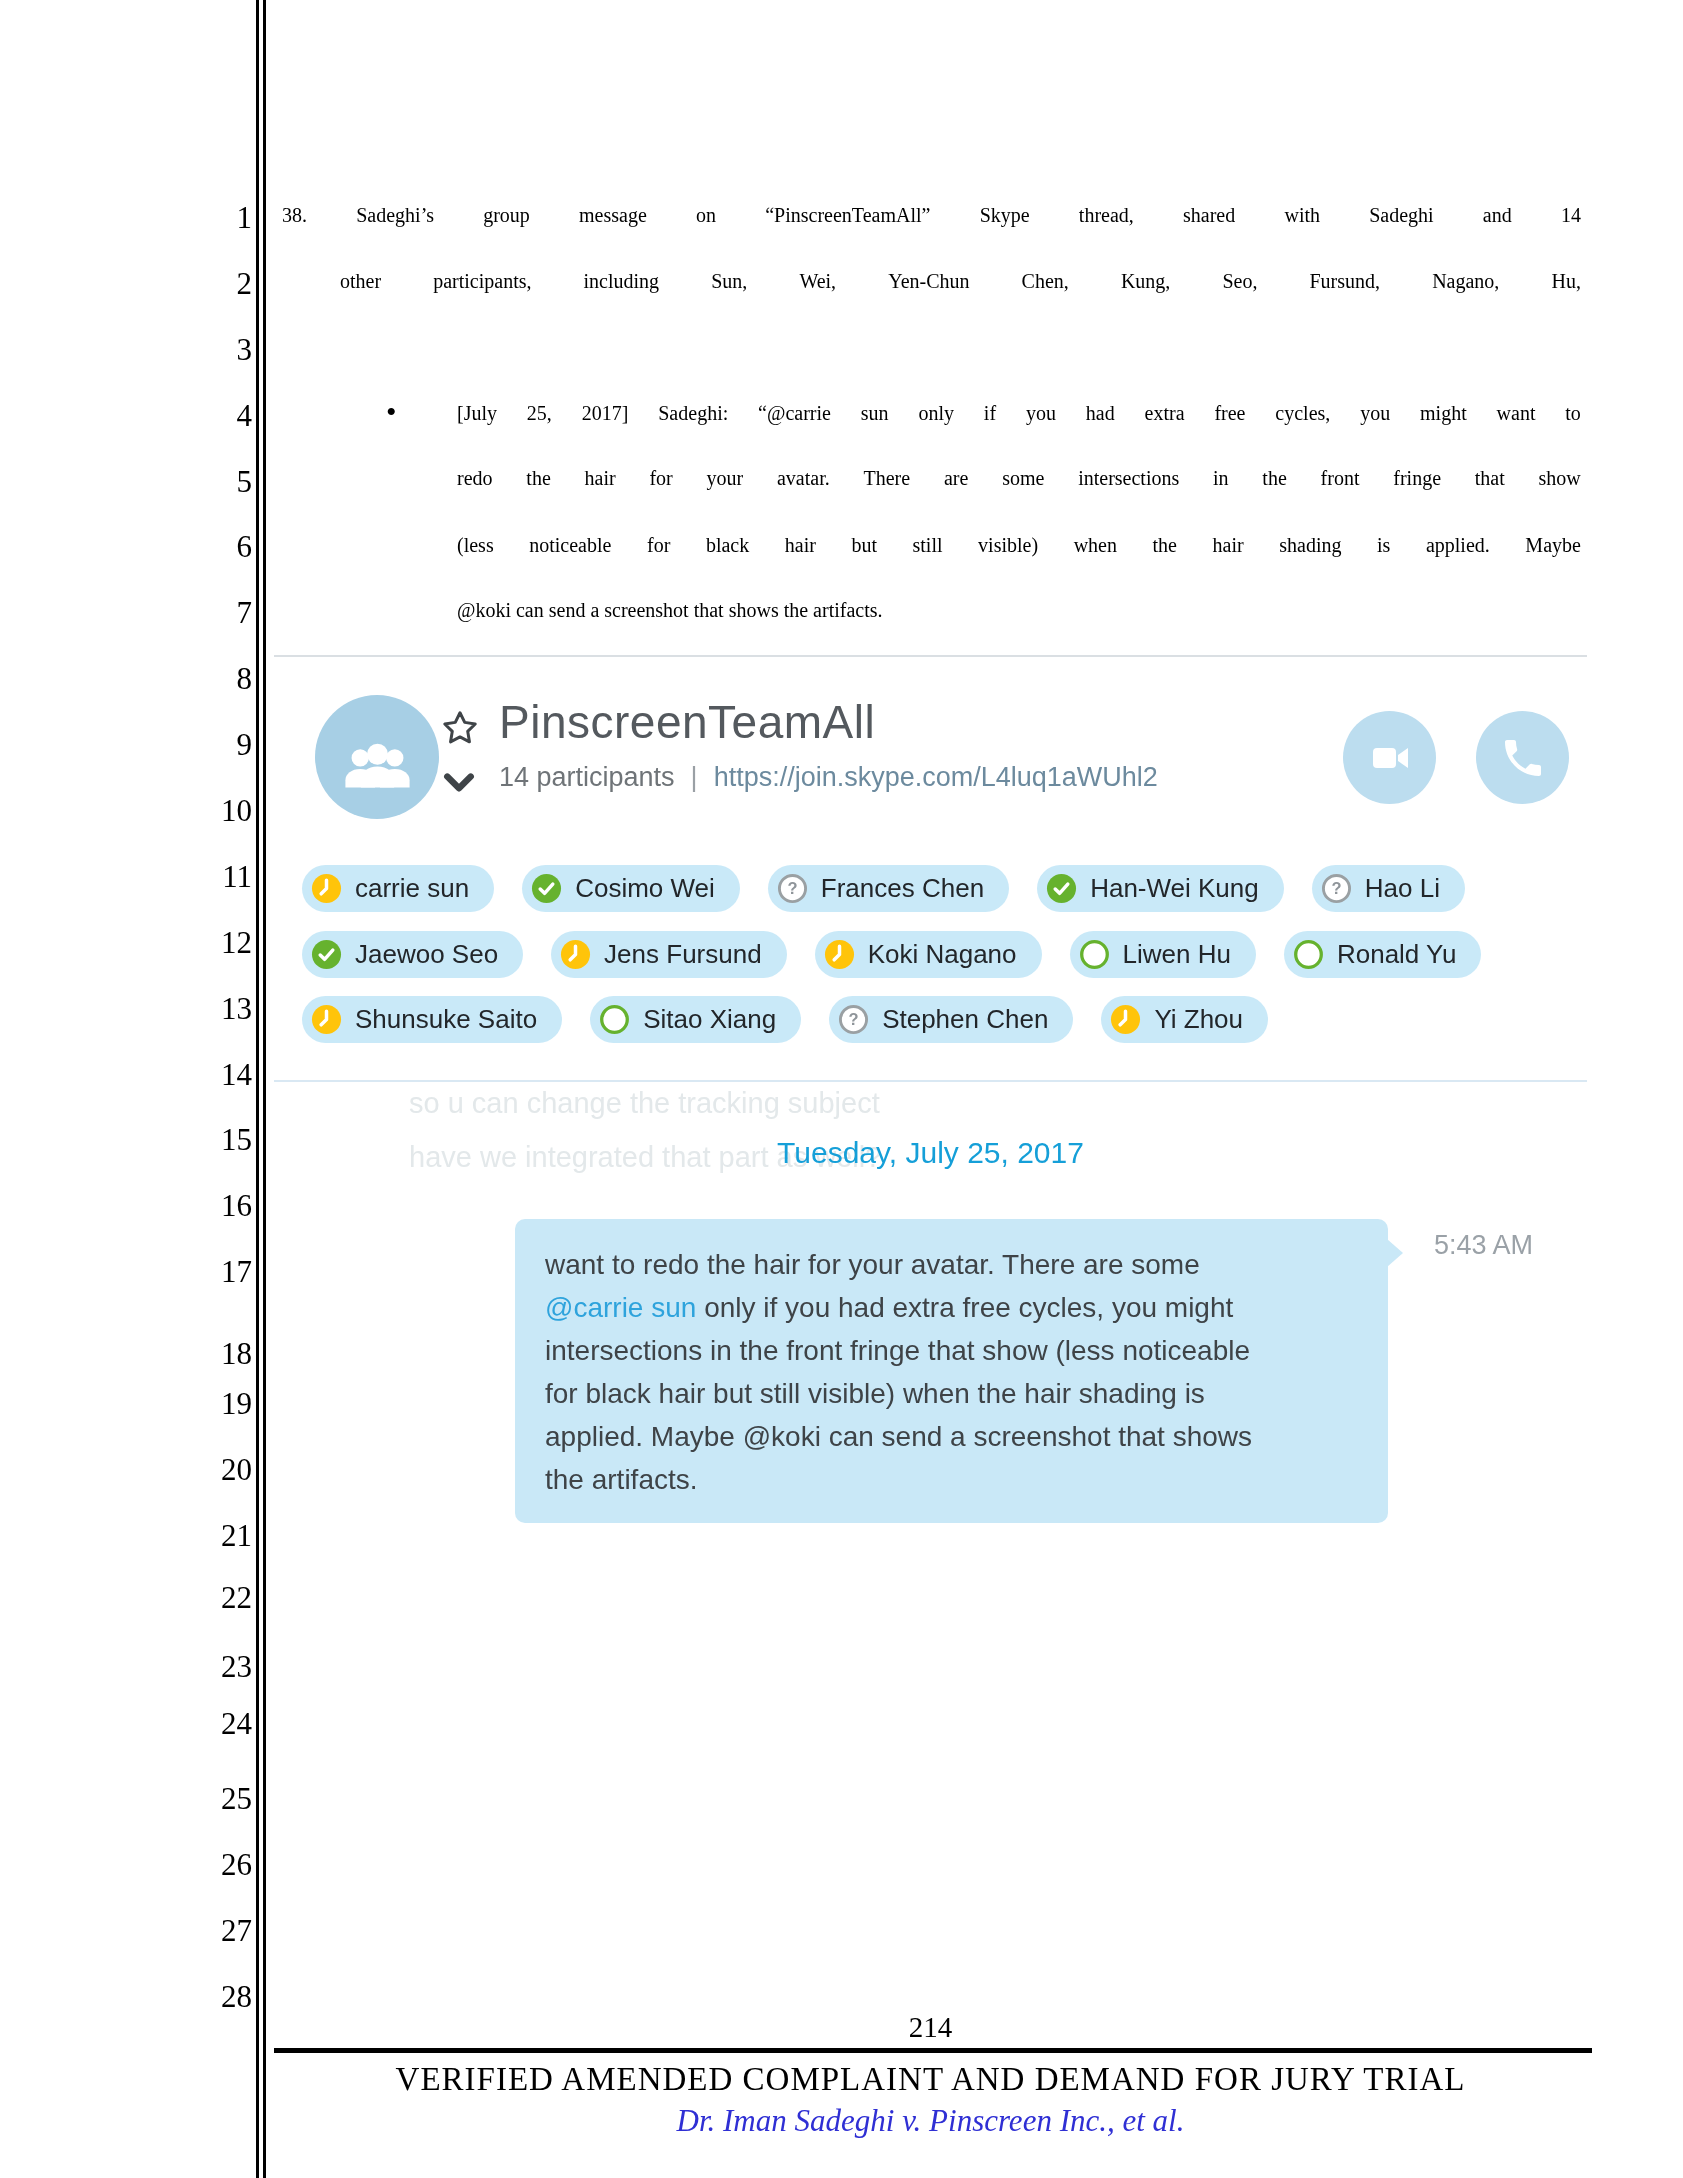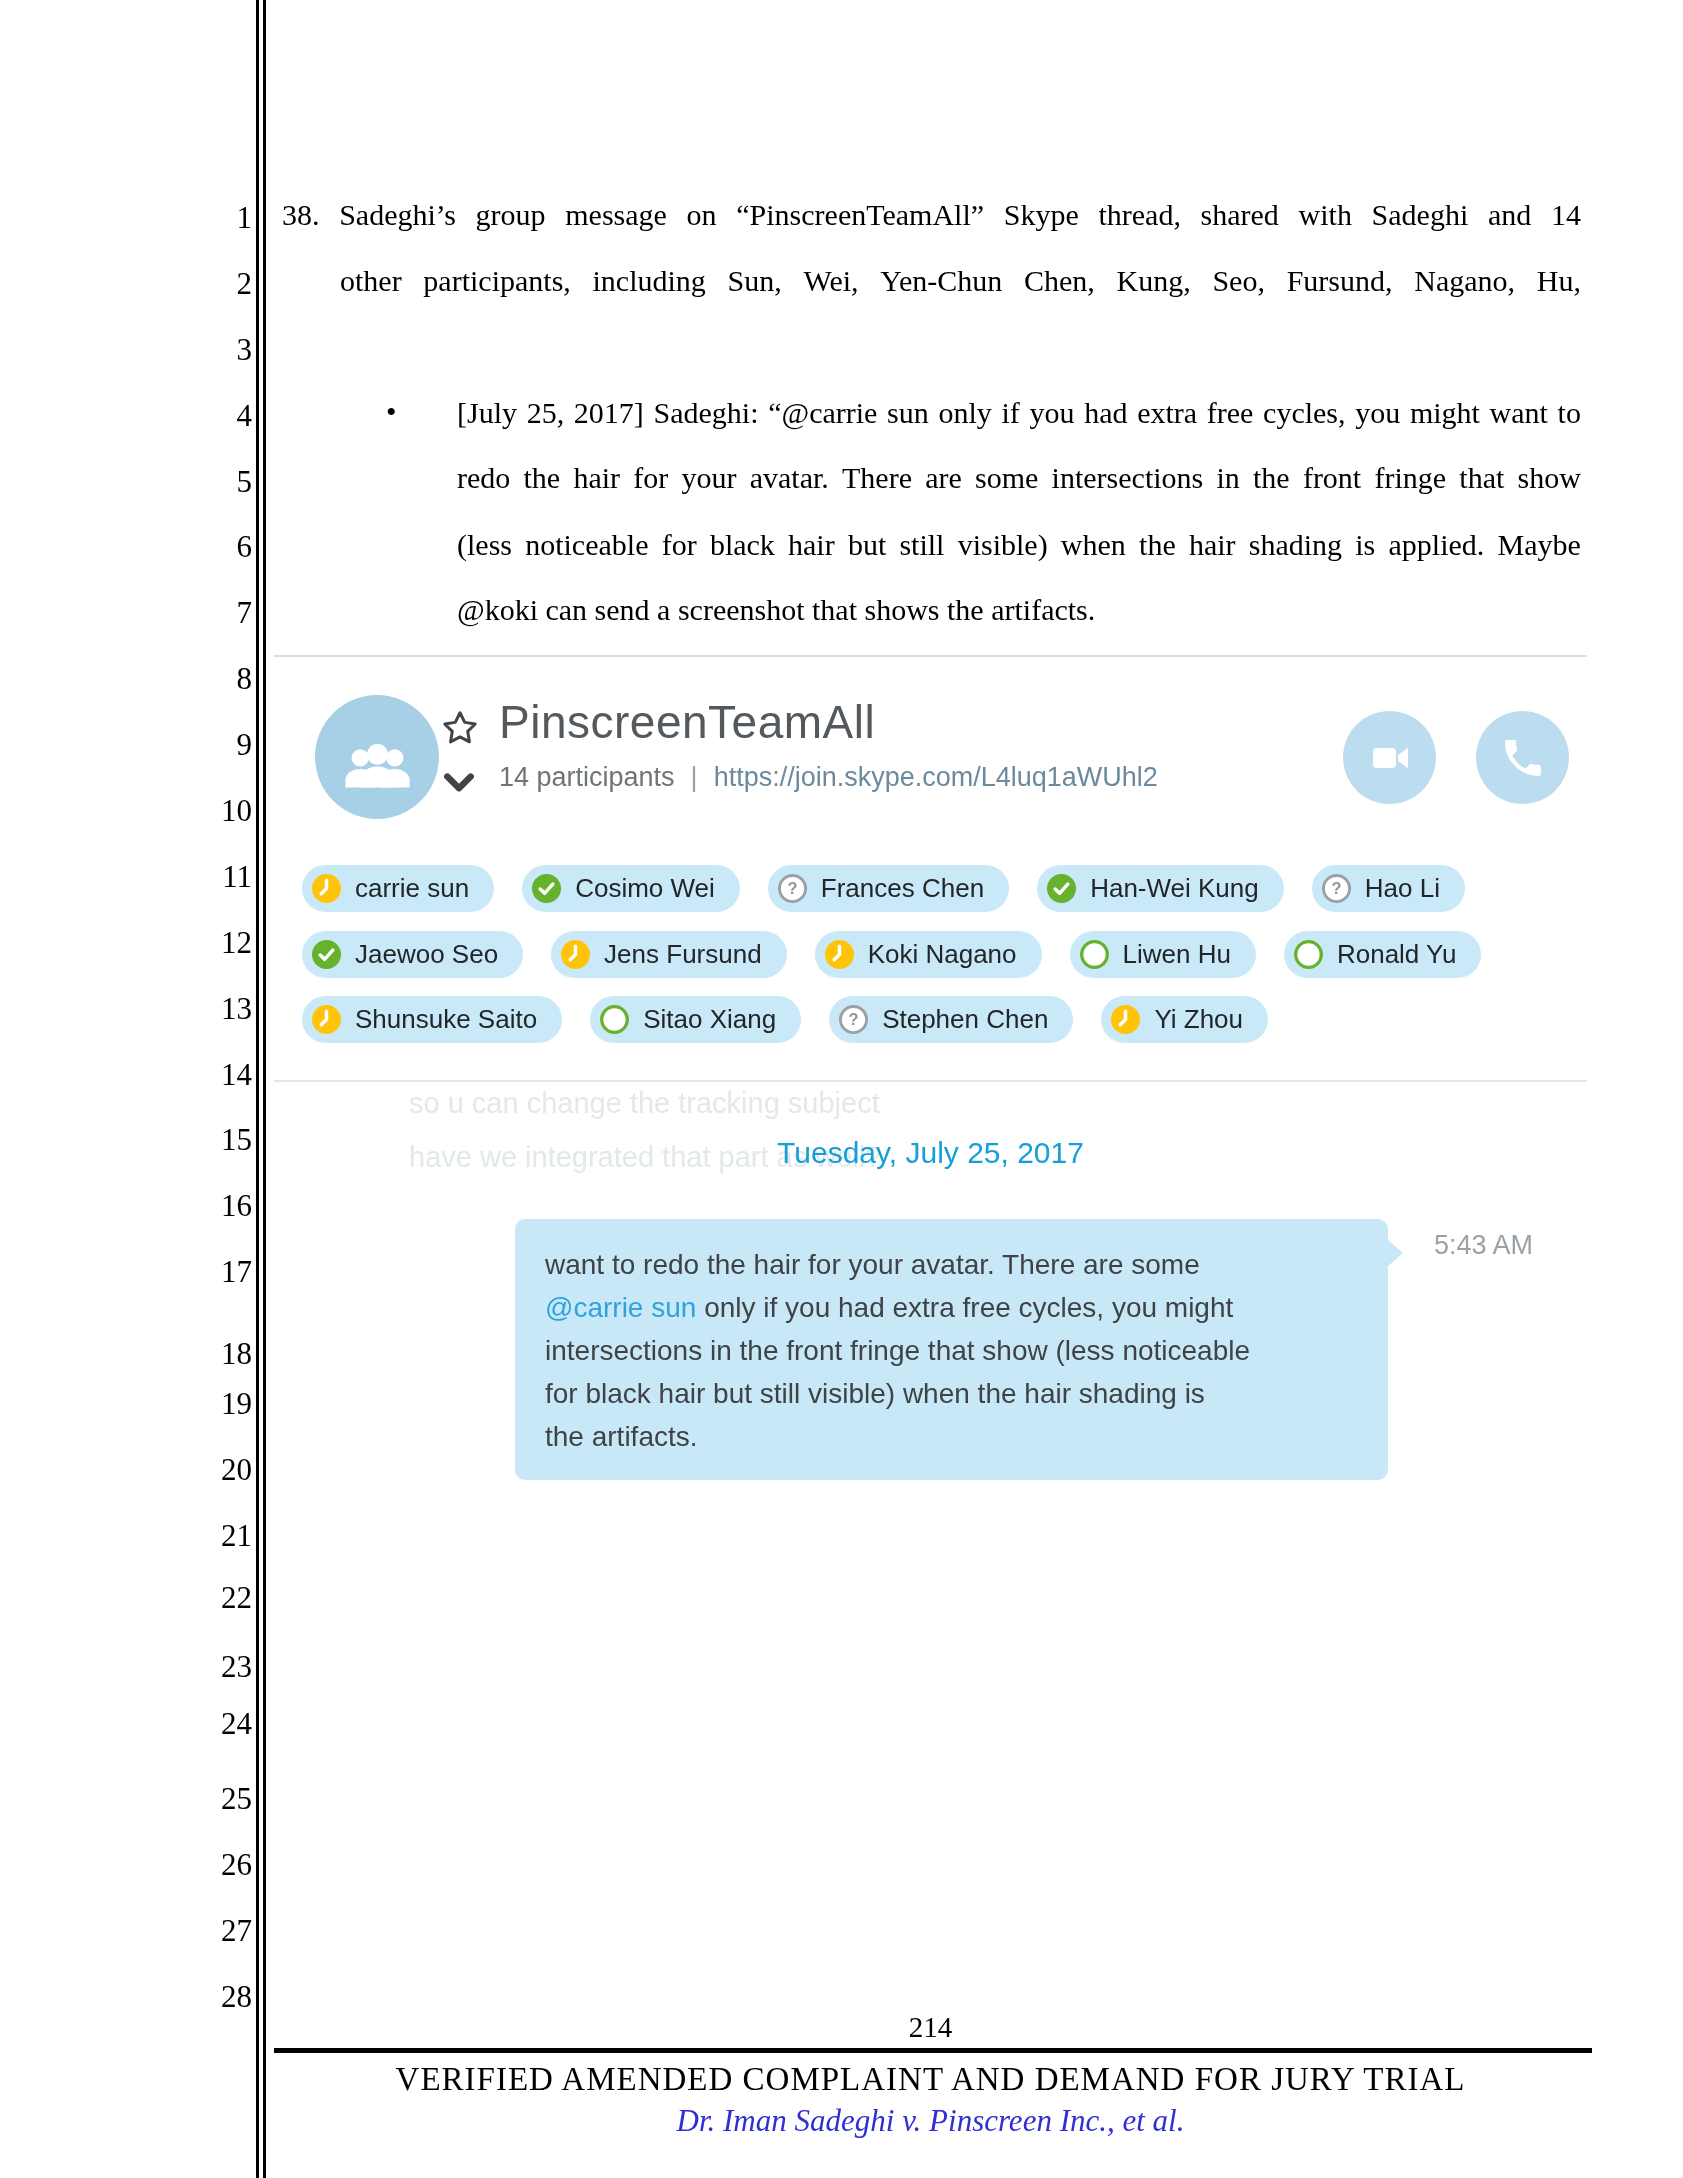"38." .bodyline { font-size: 30px -> 20px }
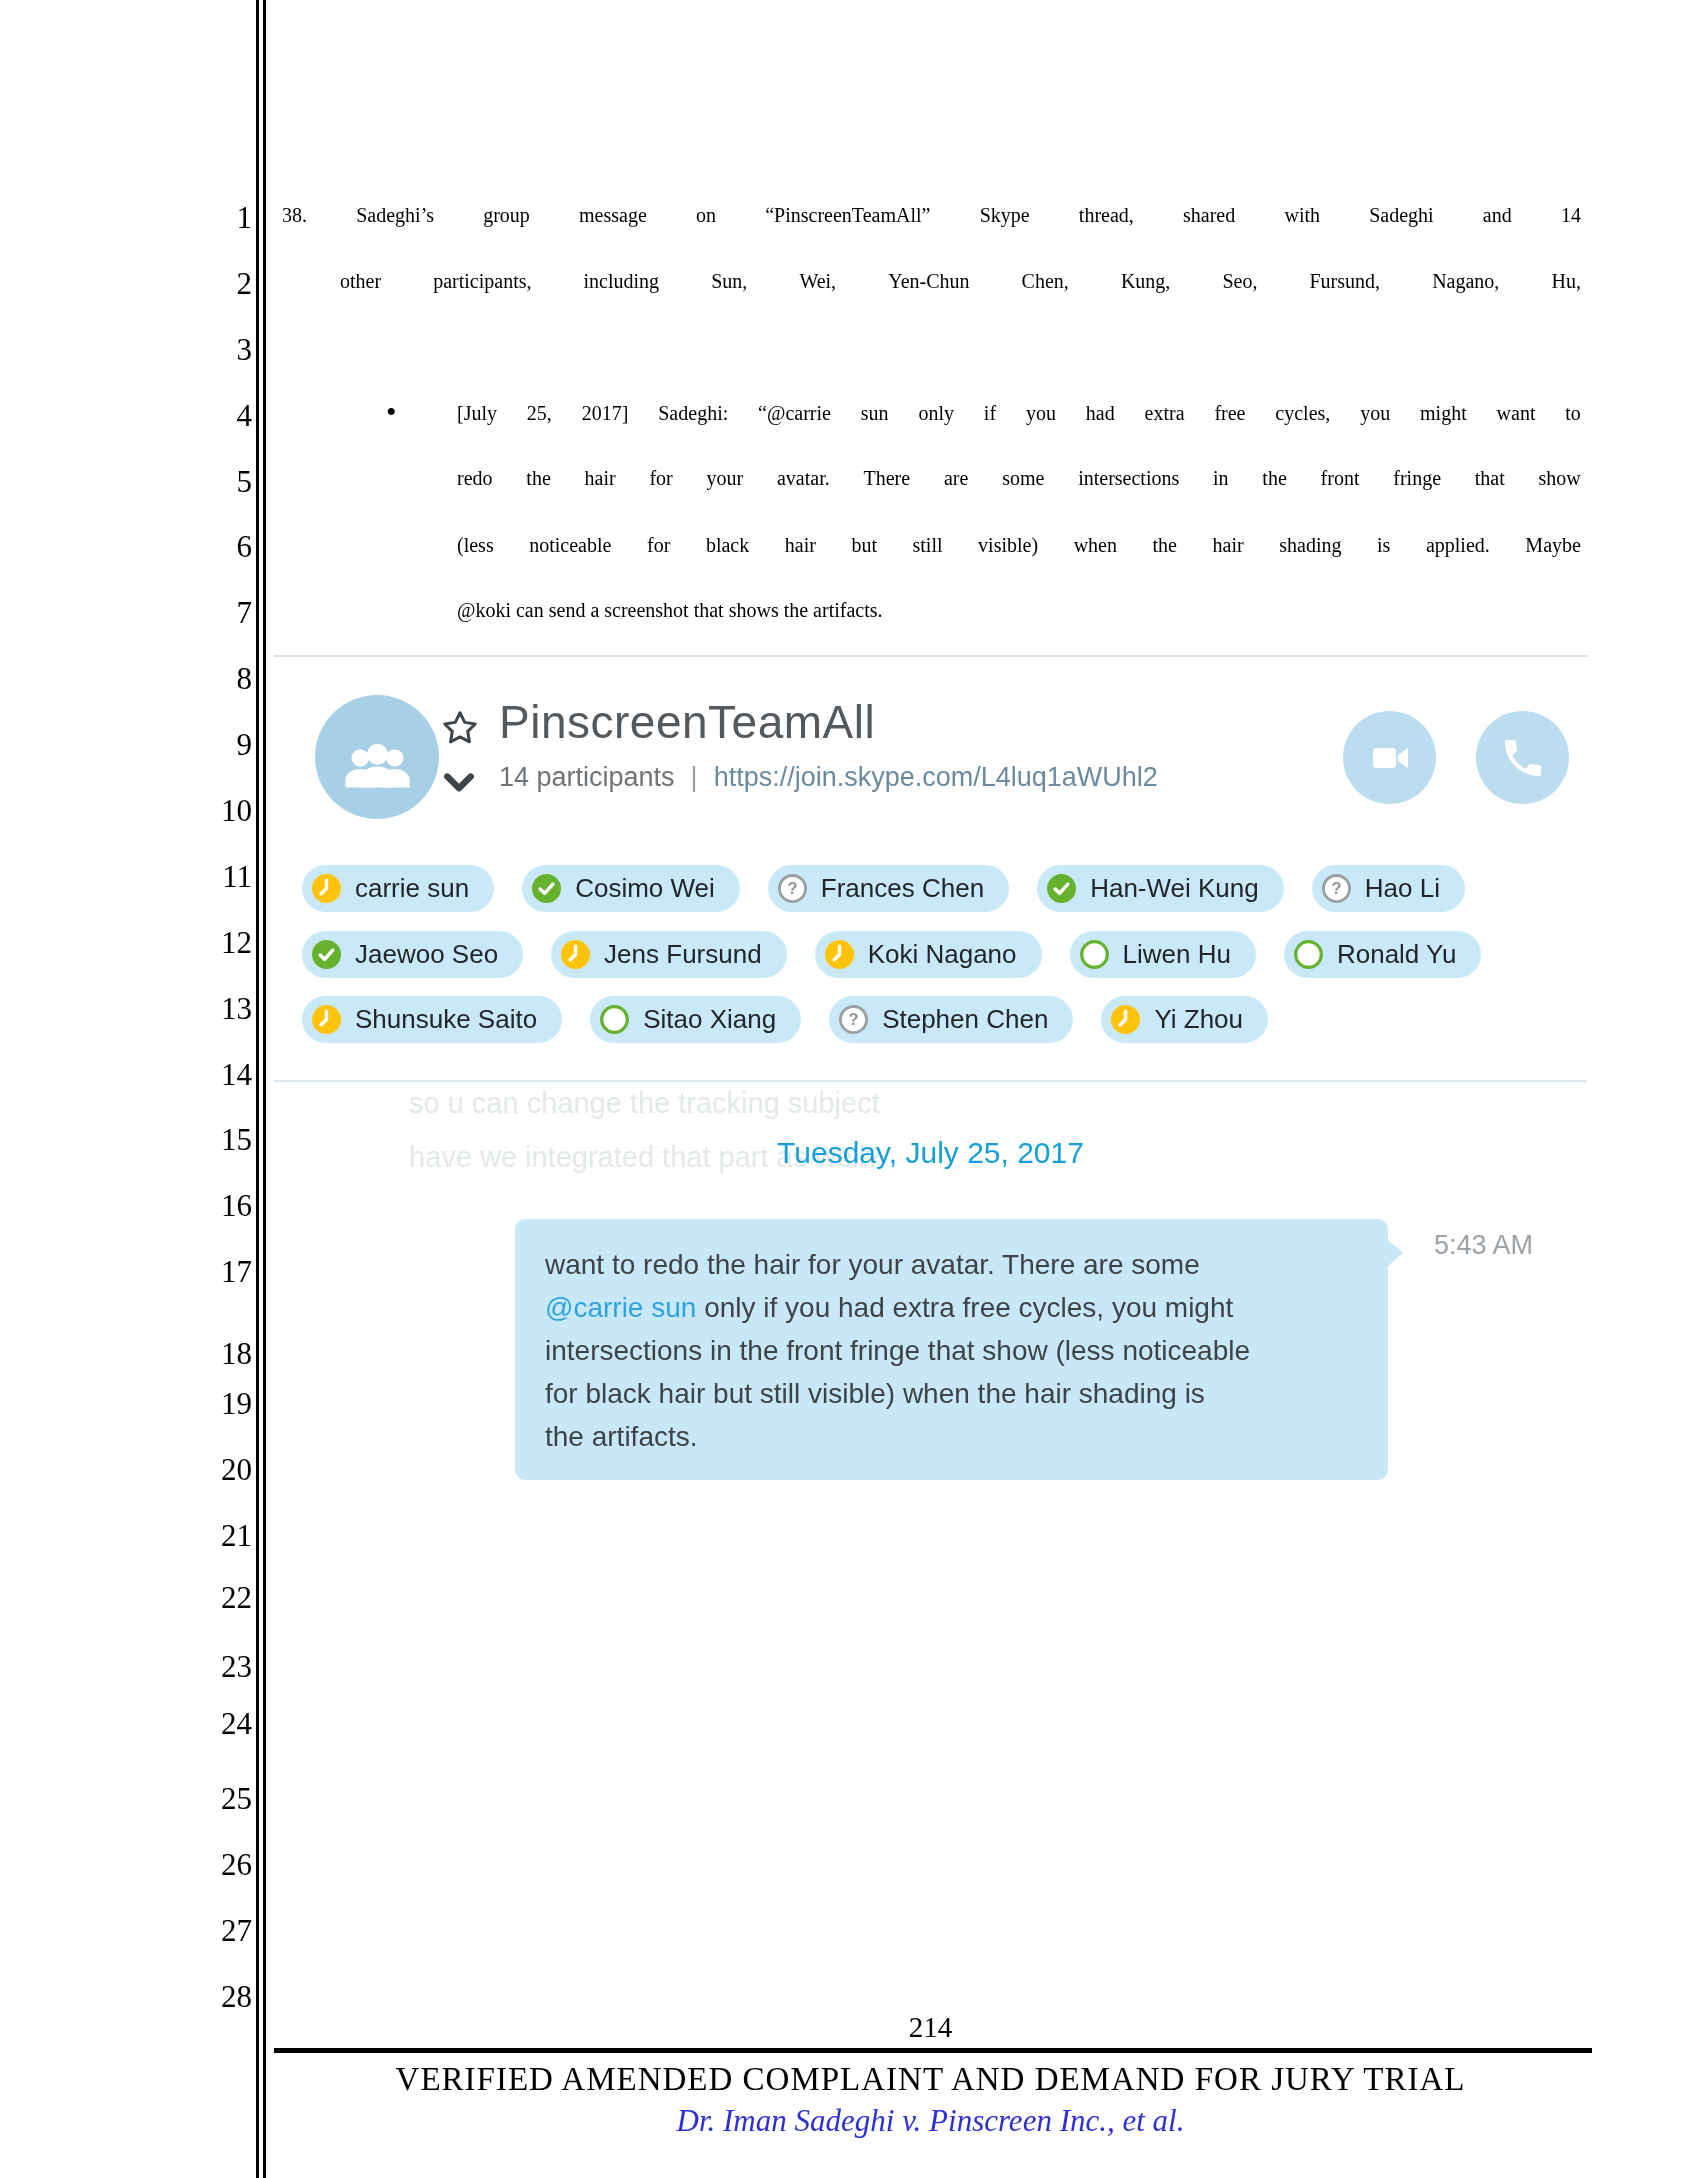"applied. Maybe @koki can send" div.msg-line { html: none -> <div><span>applied. Maybe @koki can send a screenshot that shows</span></div> }
